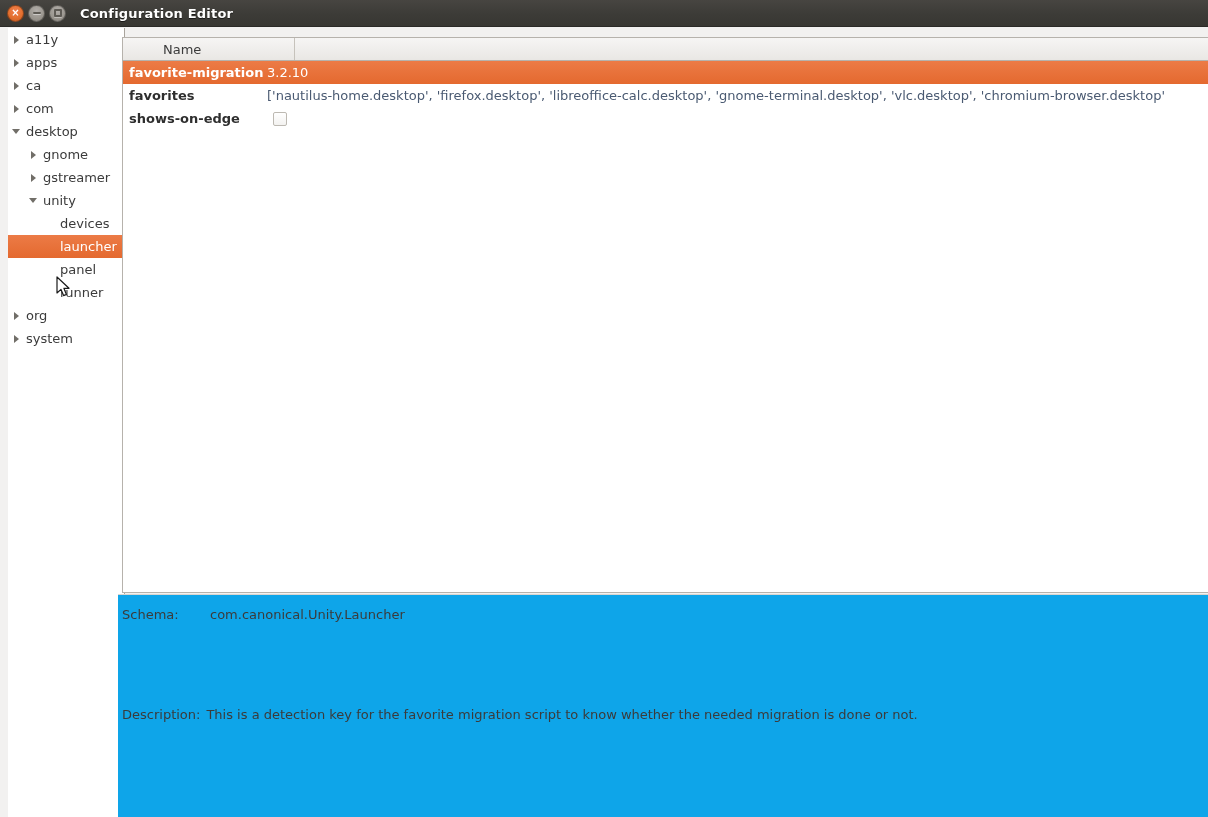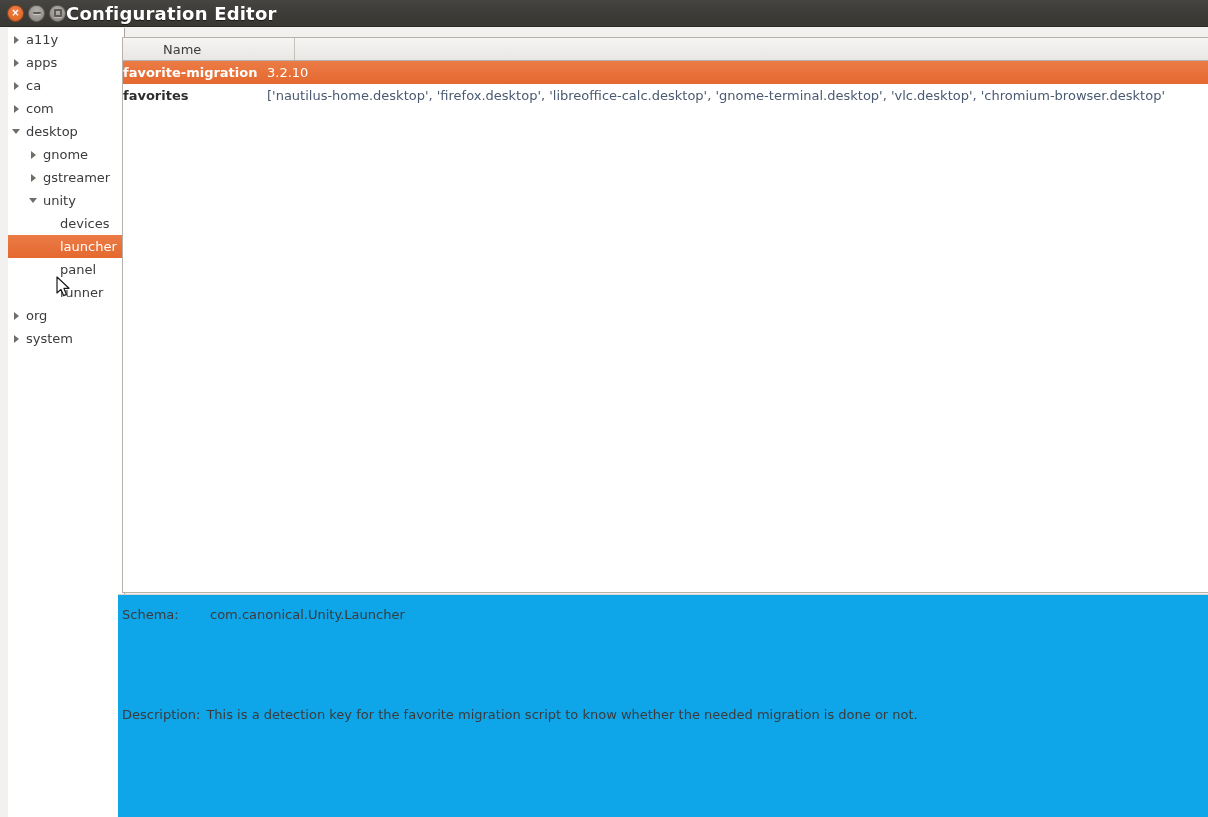"Configuration Editor" .wtitle { font-size: 18px -> 13px; margin-left: none -> 14px }
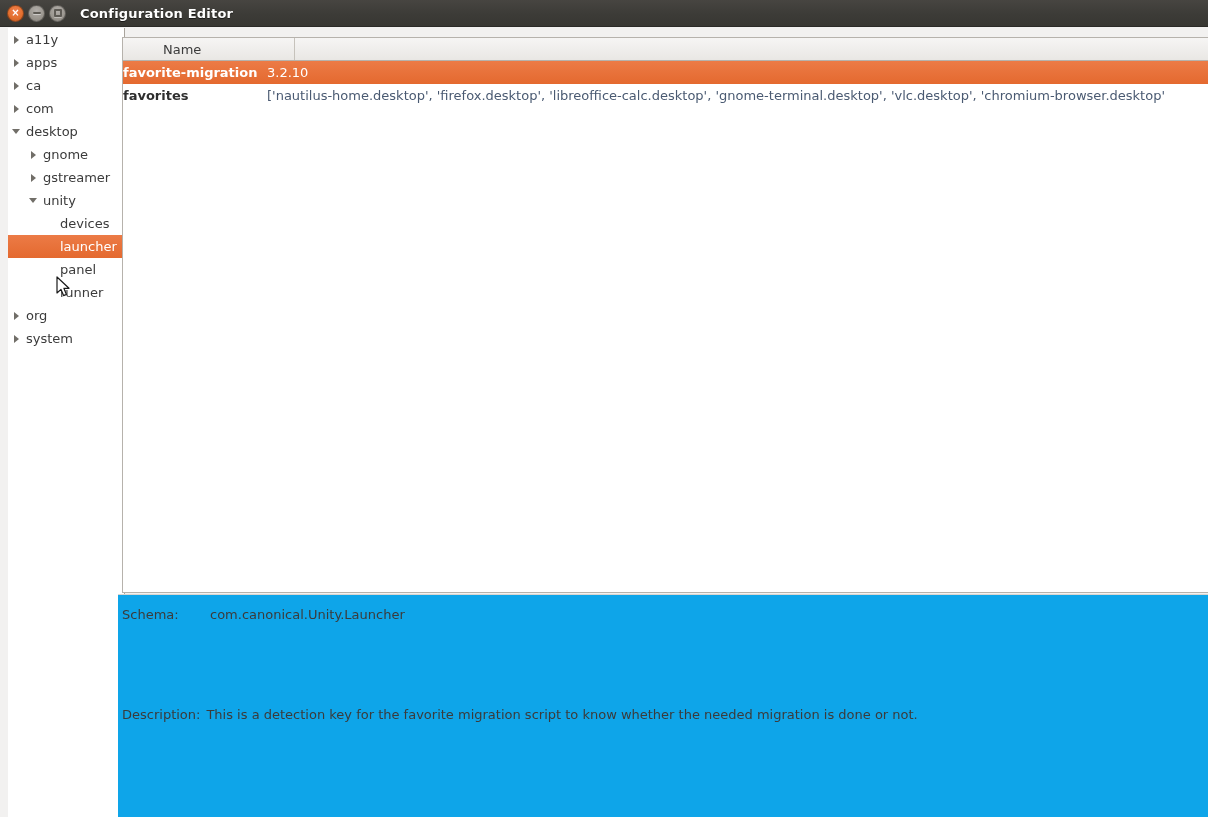"favorite-migration" .cell-name { padding-left: none -> 6px }
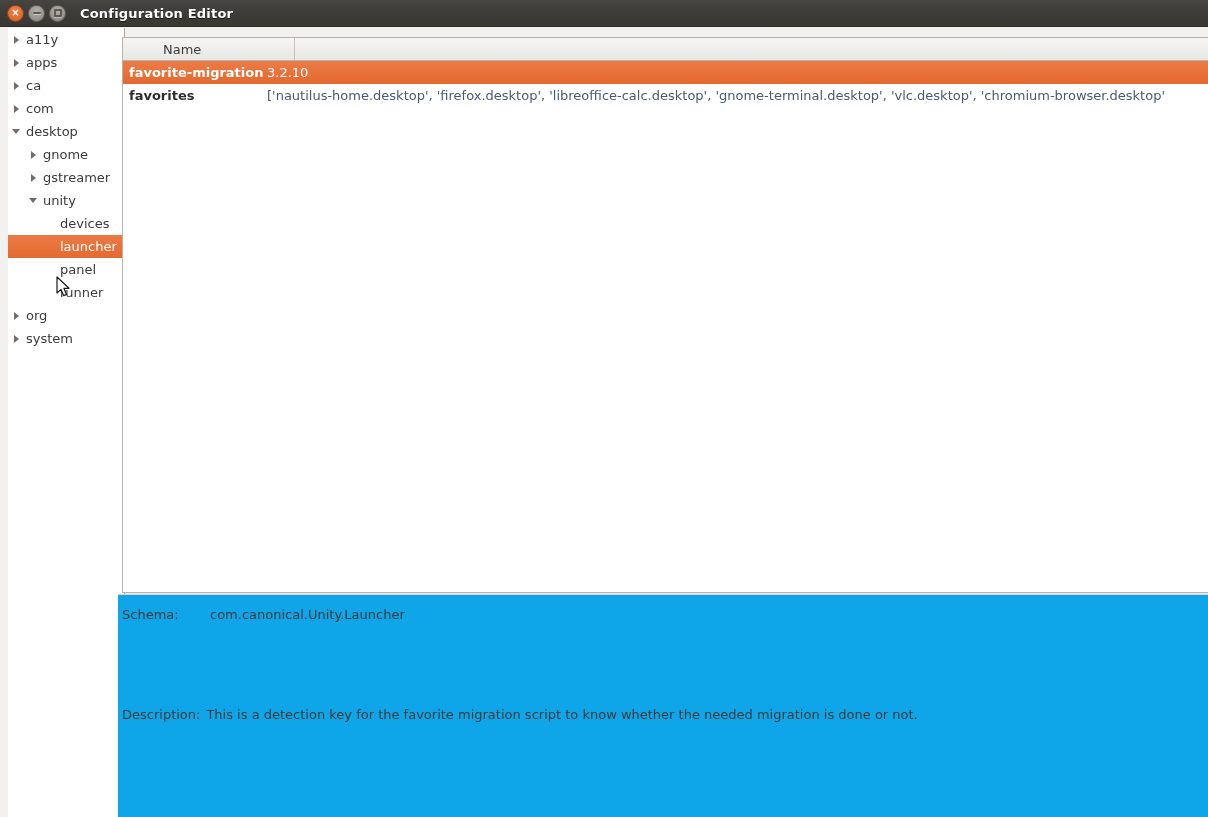"shows-on-edge" div.trow { html: none -> <div> <div>shows-on-edge</div> <div><span></span></div> </div> }
